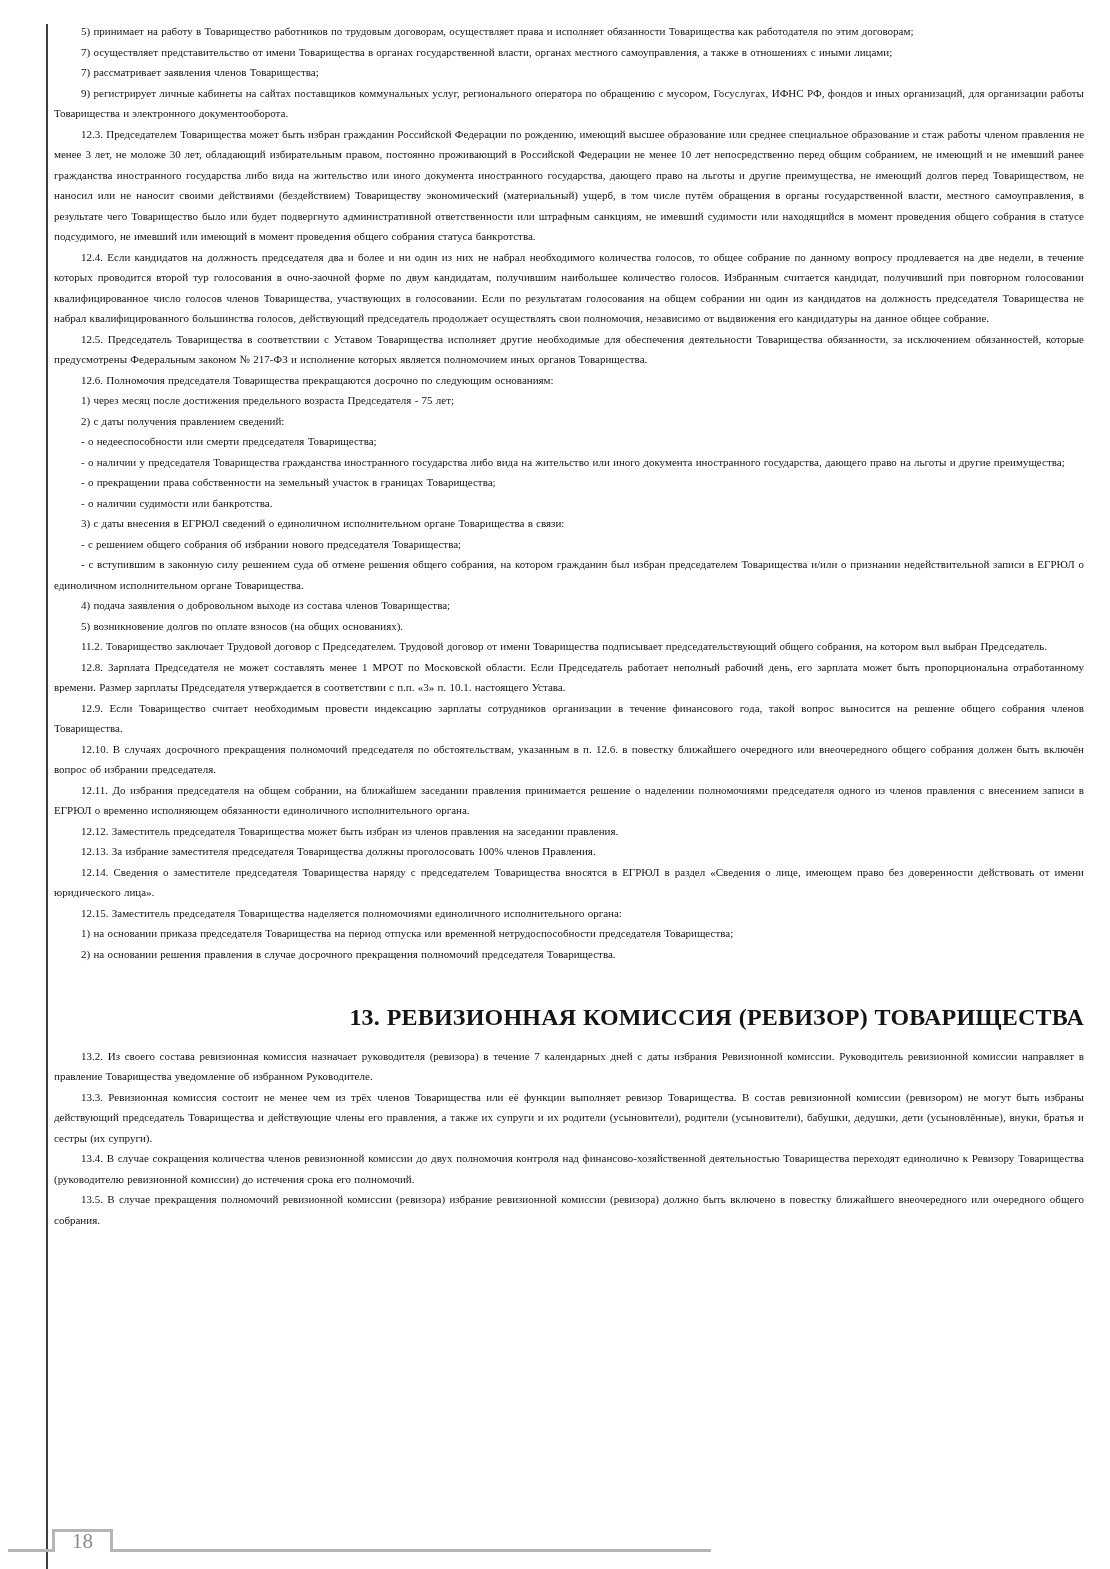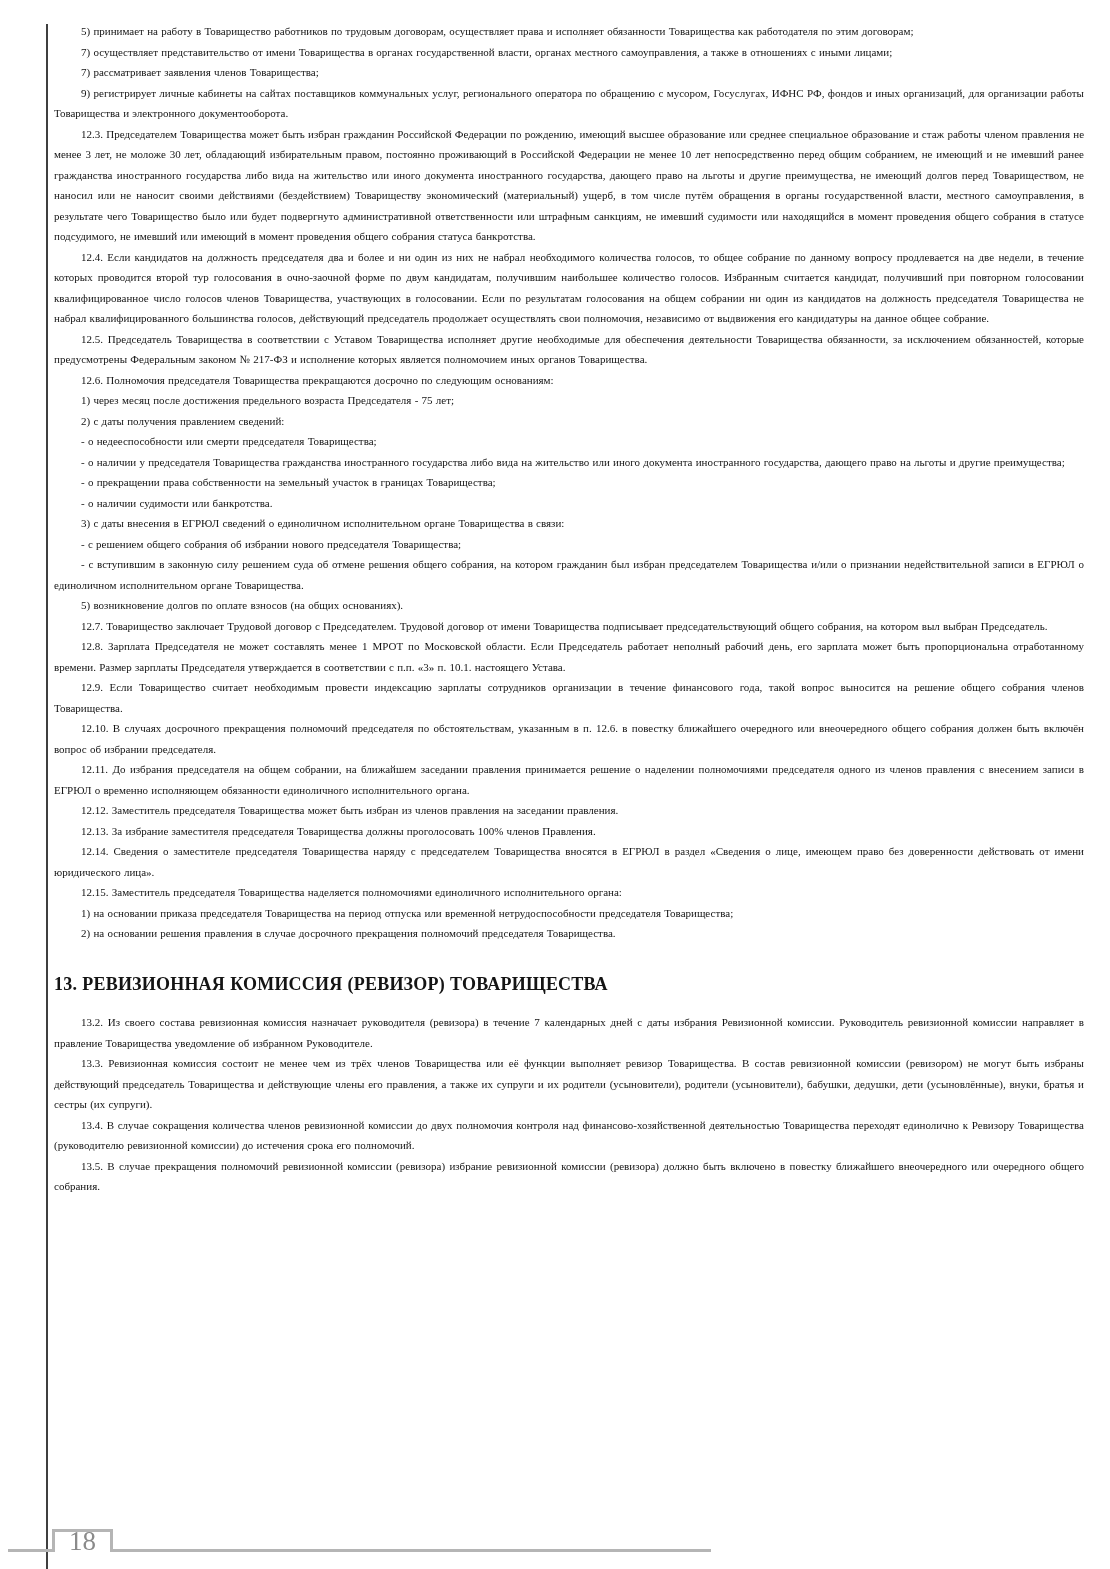"4) подача заявления о добровольном" p.para { html: none -> <p>4) подача заявления о добровольном выходе из состава членов Товарищества;</p> }
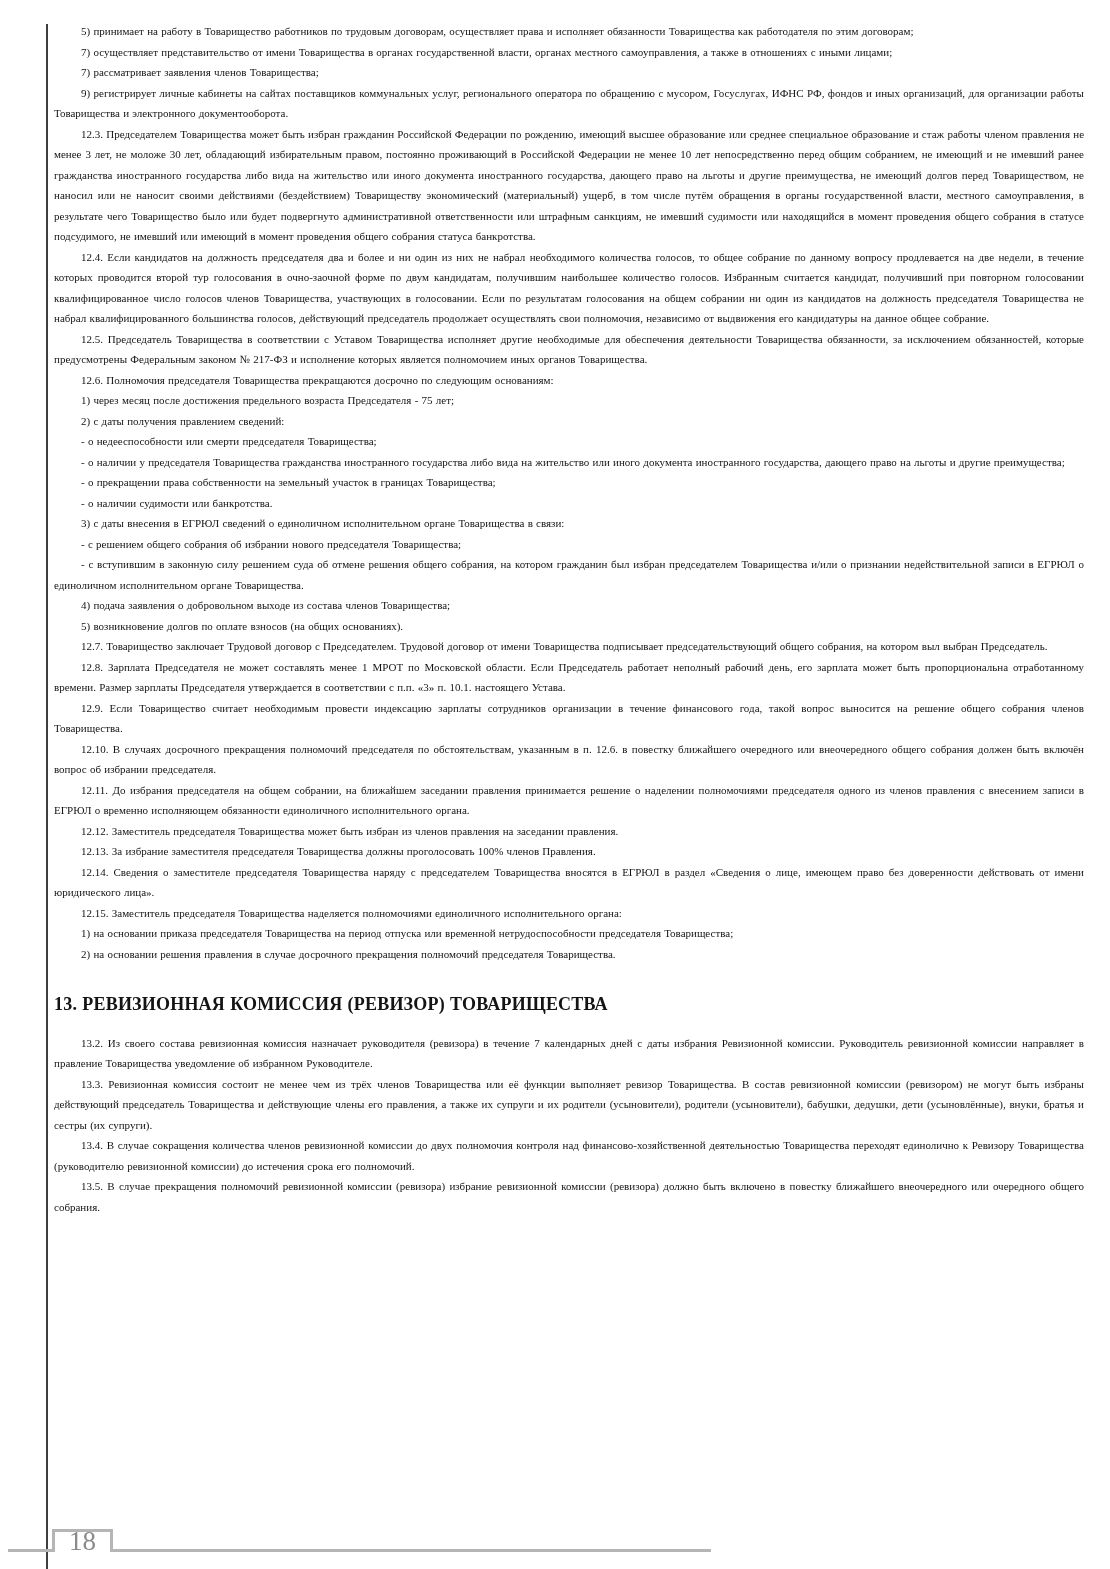"12.7. Товарищество заключает Трудовой" p.para { text: 12.7 -> 11.2 }
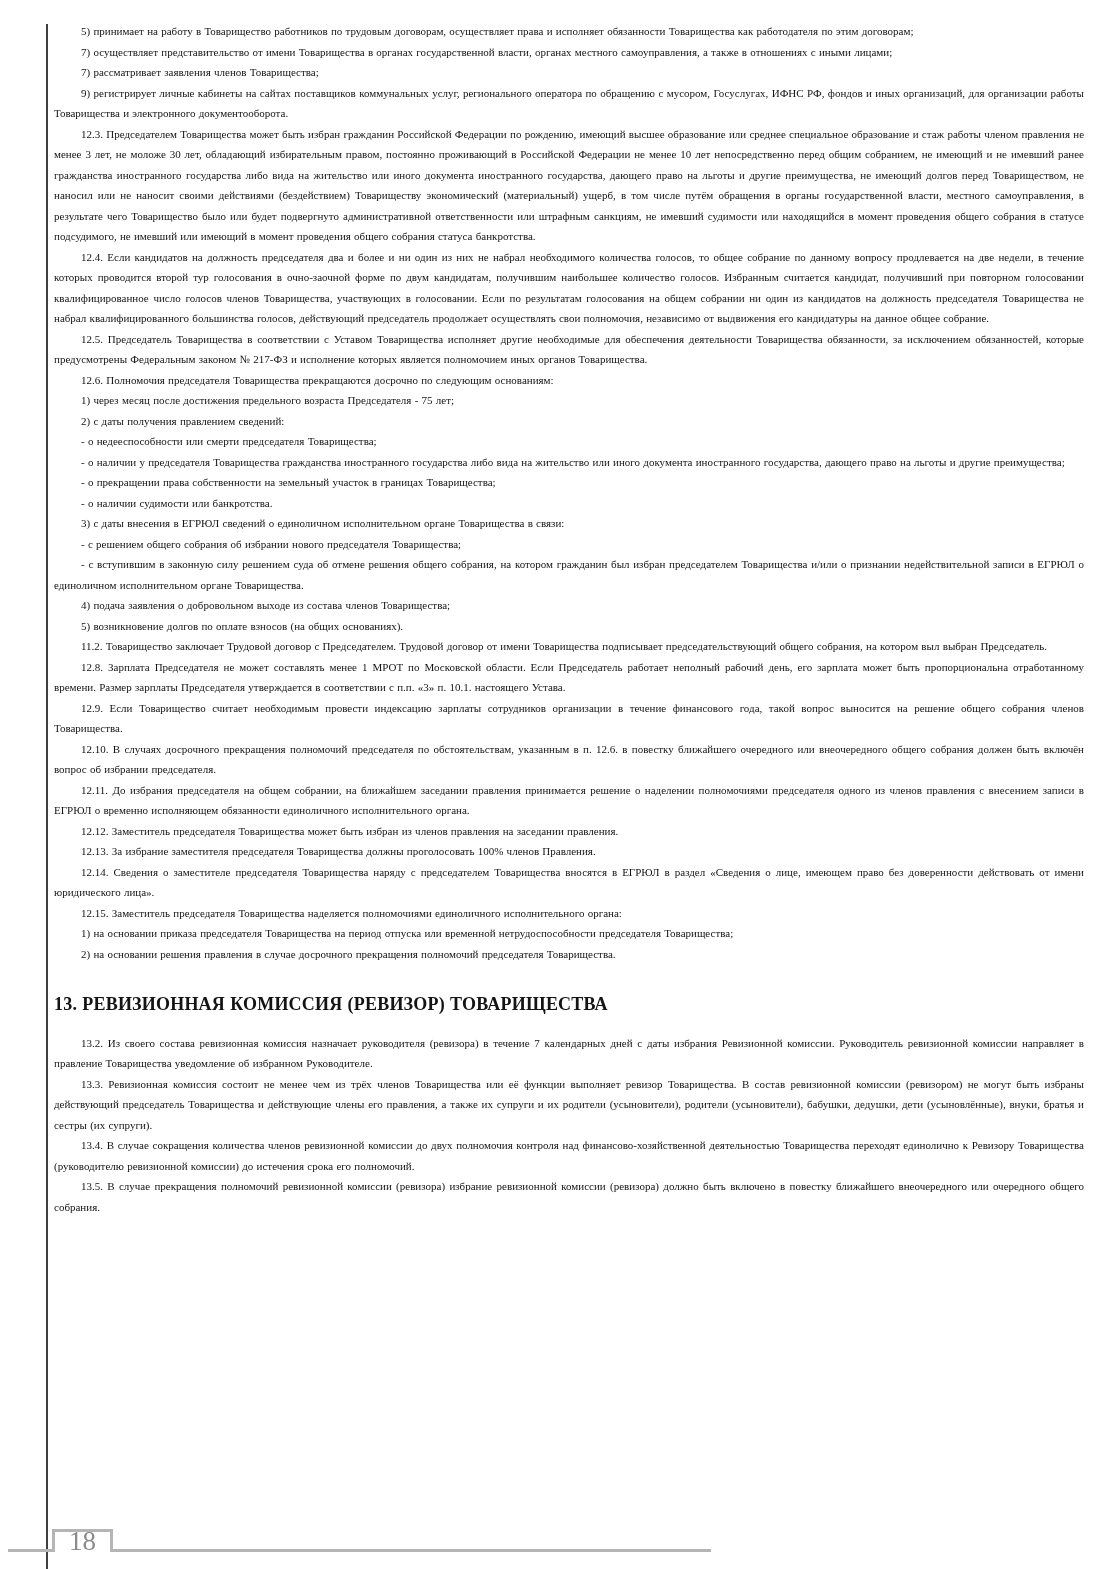"13. РЕВИЗИОННАЯ КОМИССИЯ (РЕВИЗОР)" .section-heading { font-size: 18px -> 24px; margin: 30px 0 18px 0 -> 43px 0 18px 0; text-align: left -> right }
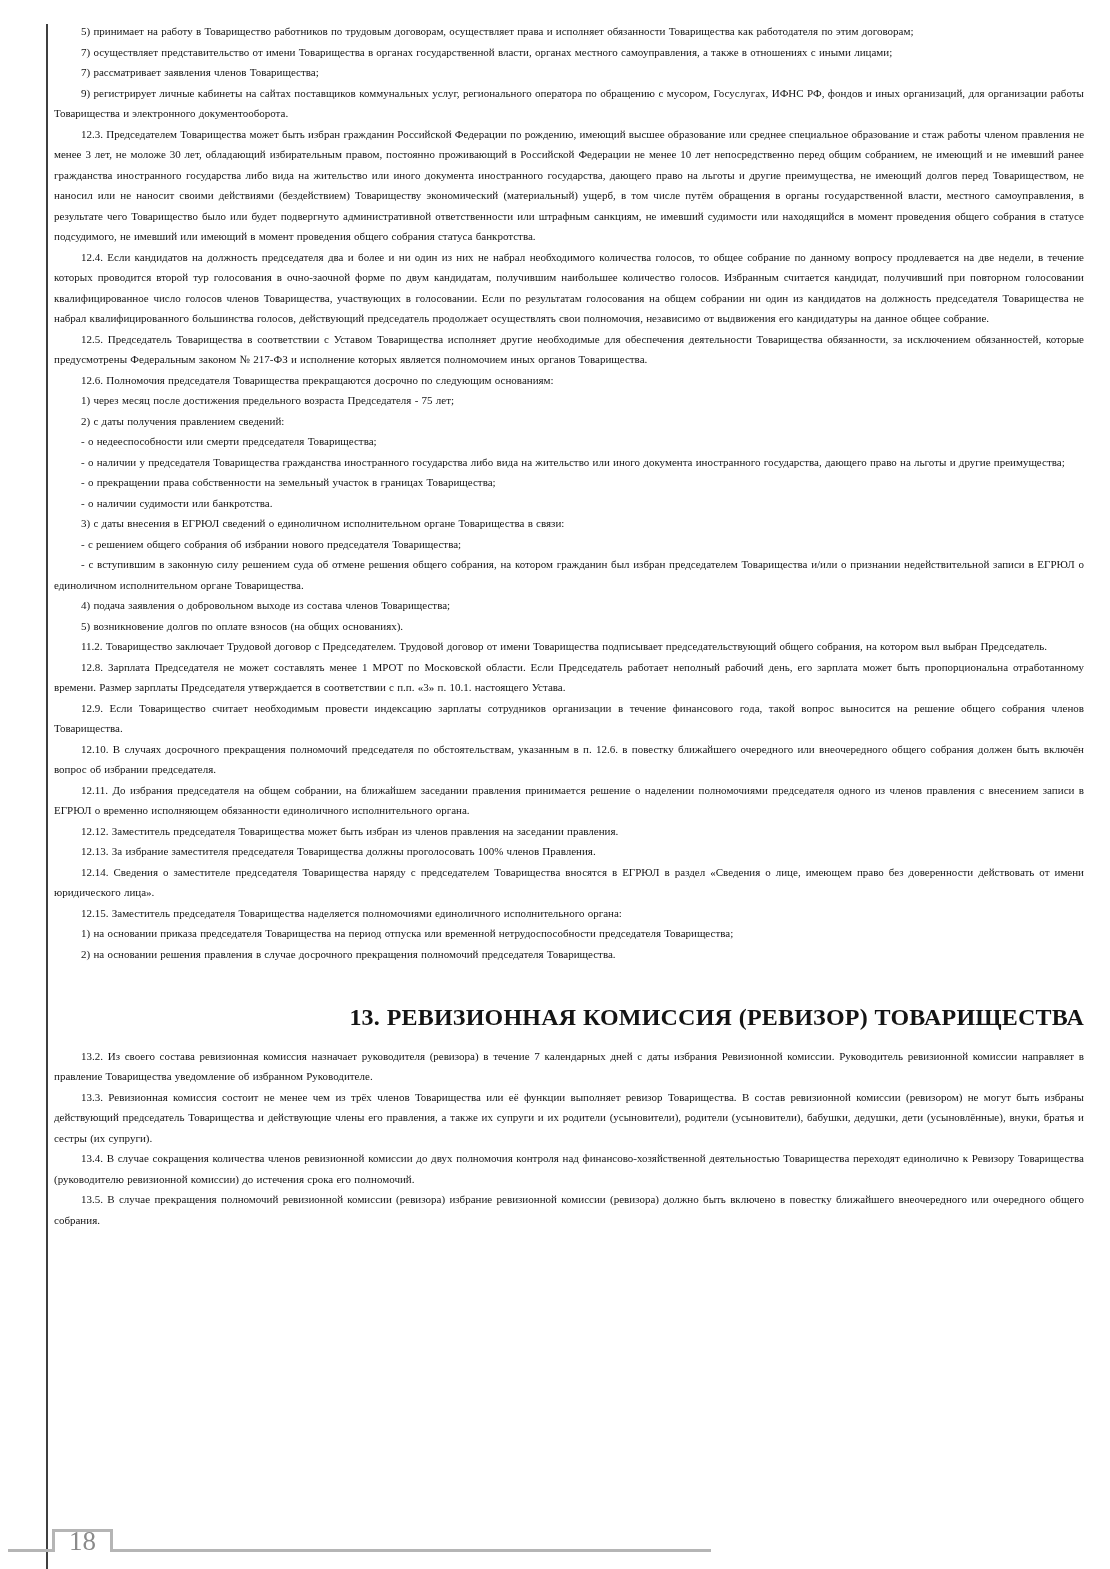"18" .page-number { font-size: 27px -> 21px }
